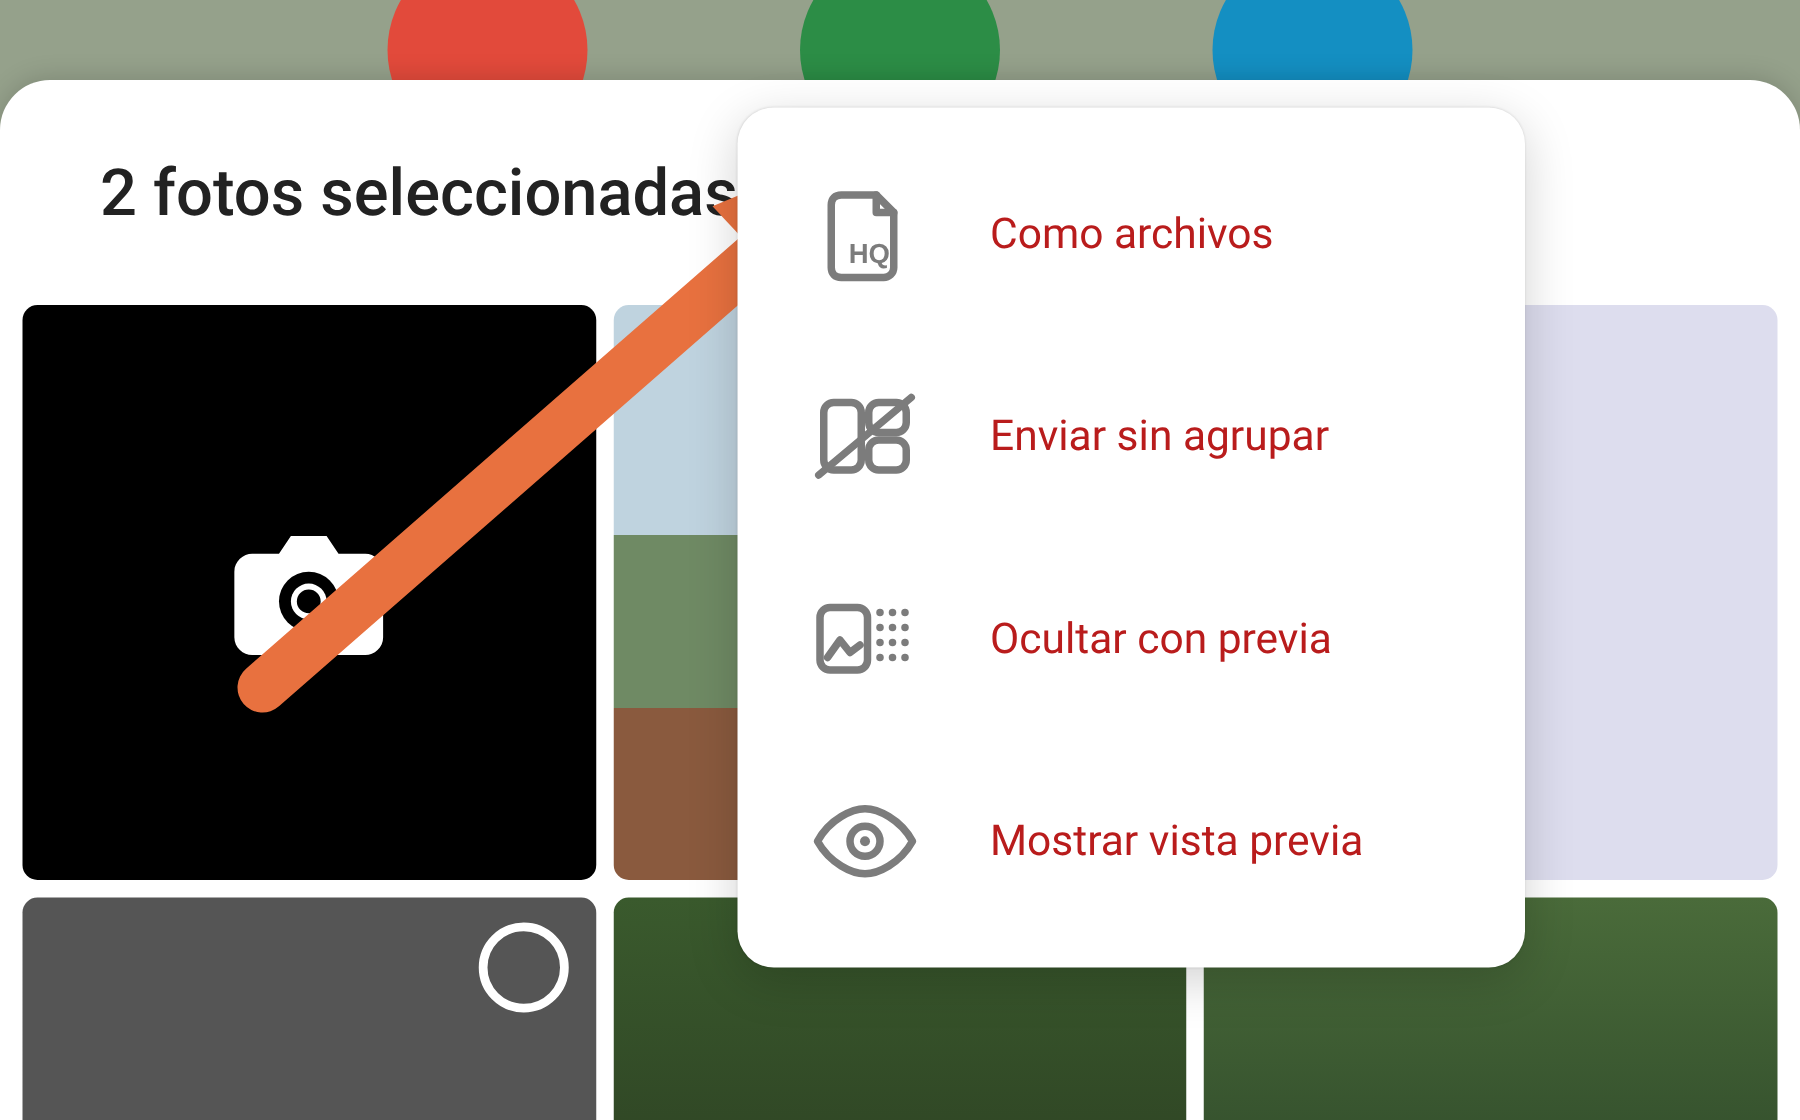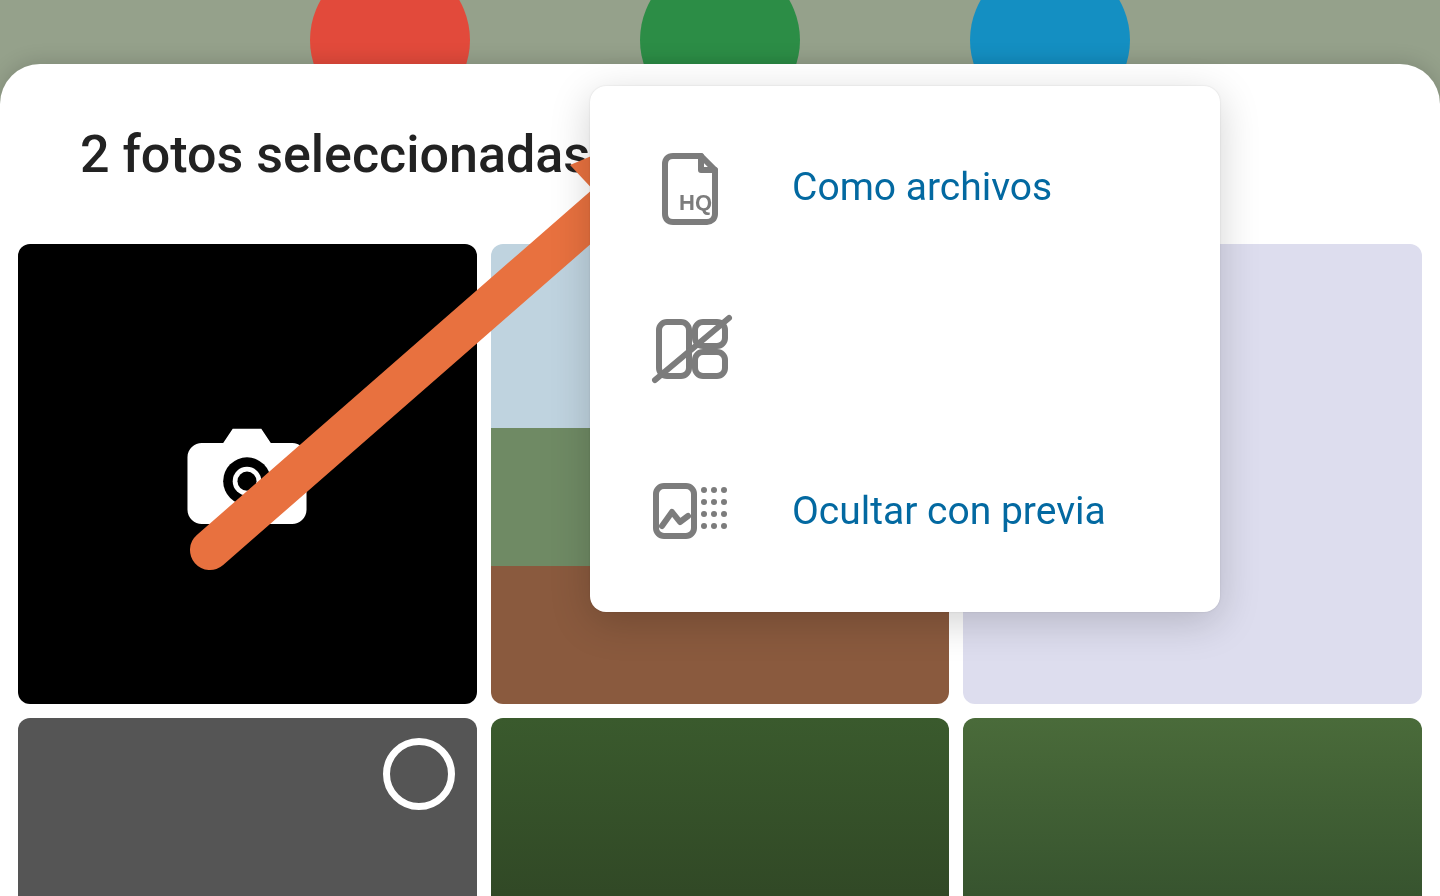"HQ" .menu { border-radius: 16px -> 29px }
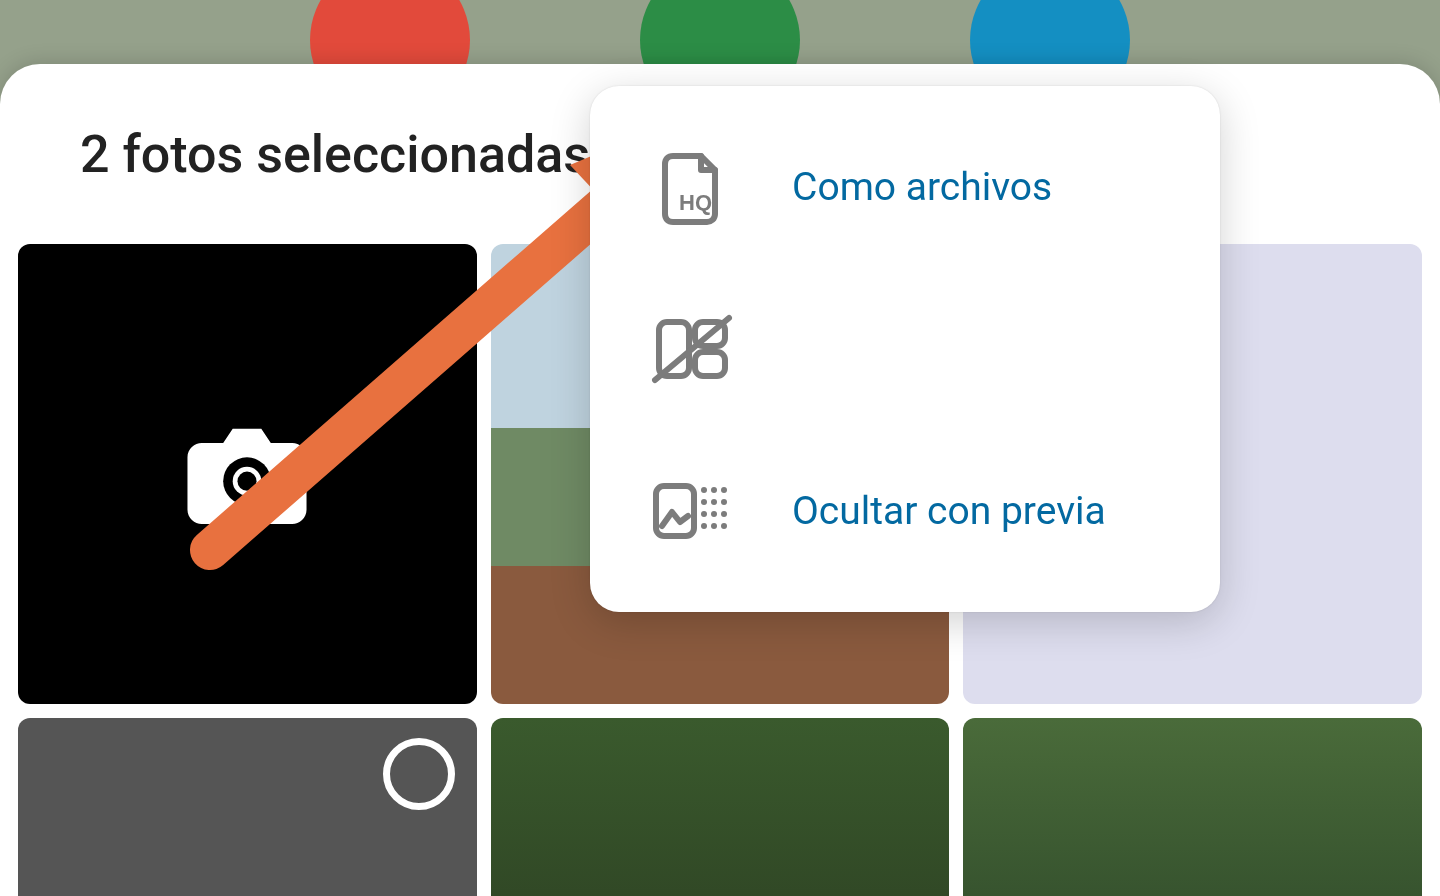"Como archivos" .menu-label { color: #0369a1 -> #b91c1c; font-size: 39px -> 34px }
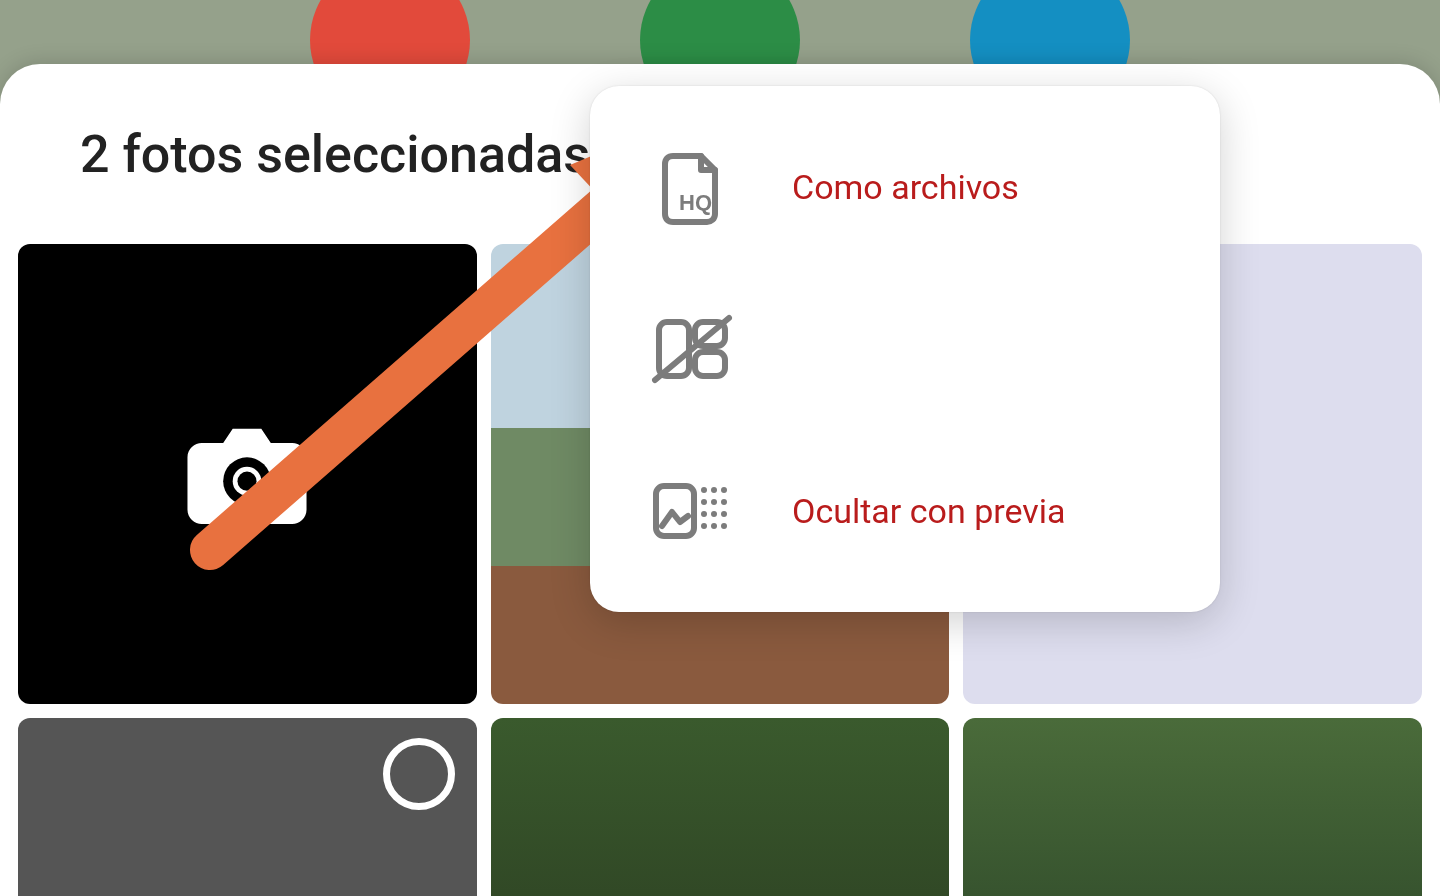"Enviar sin agrupar" span.menu-label { html: none -> <span>Enviar sin agrupar</span> }
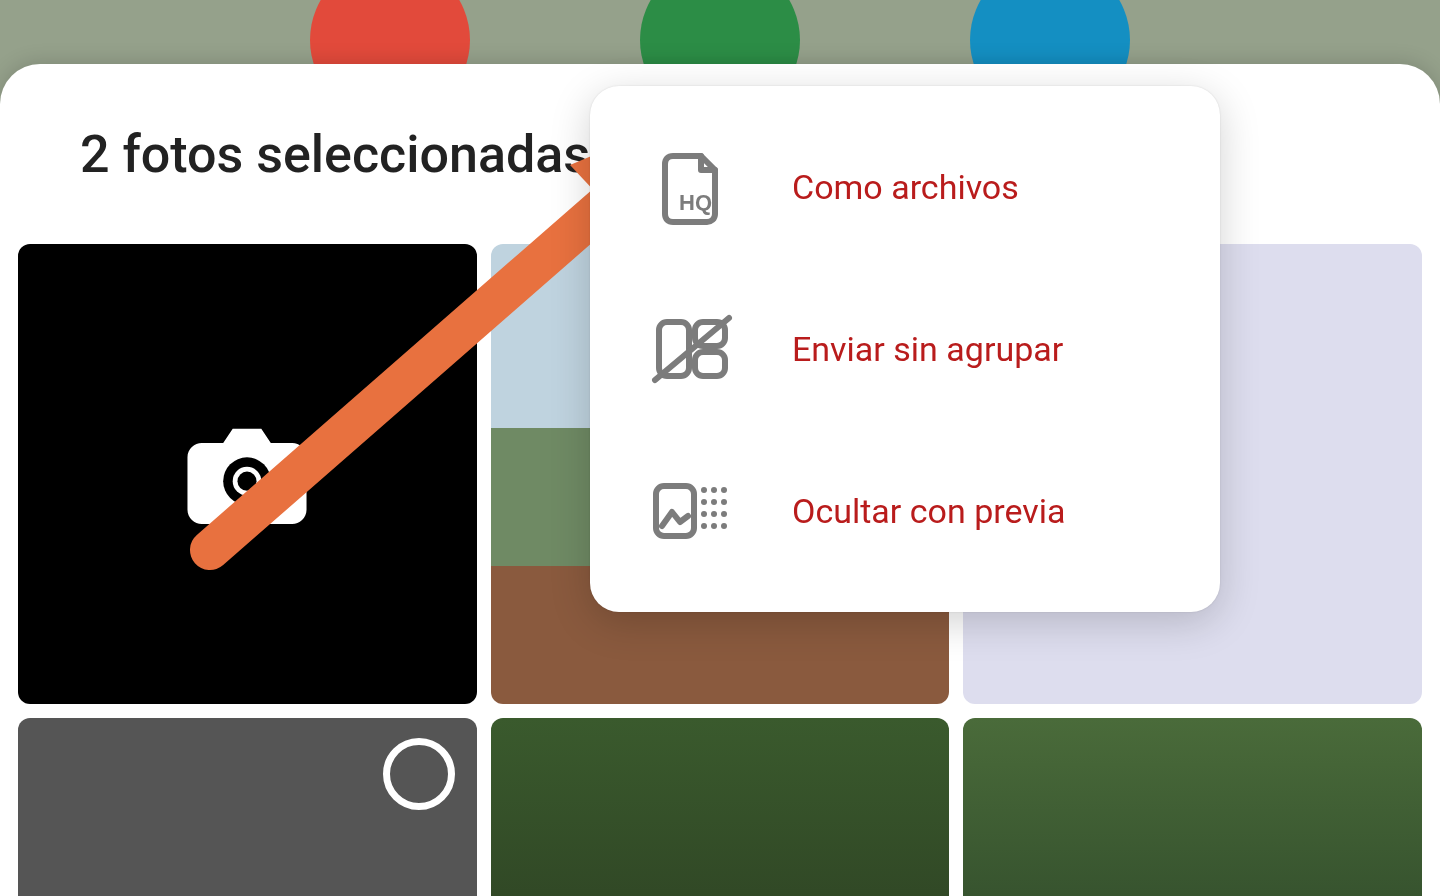"Mostrar vista previa" div.menu-item { html: none -> <div> <span> <svg> <path></path> <circle></circle> <circle></circle> </svg> </span> <span>Mostrar vista previa</span> </div> }
